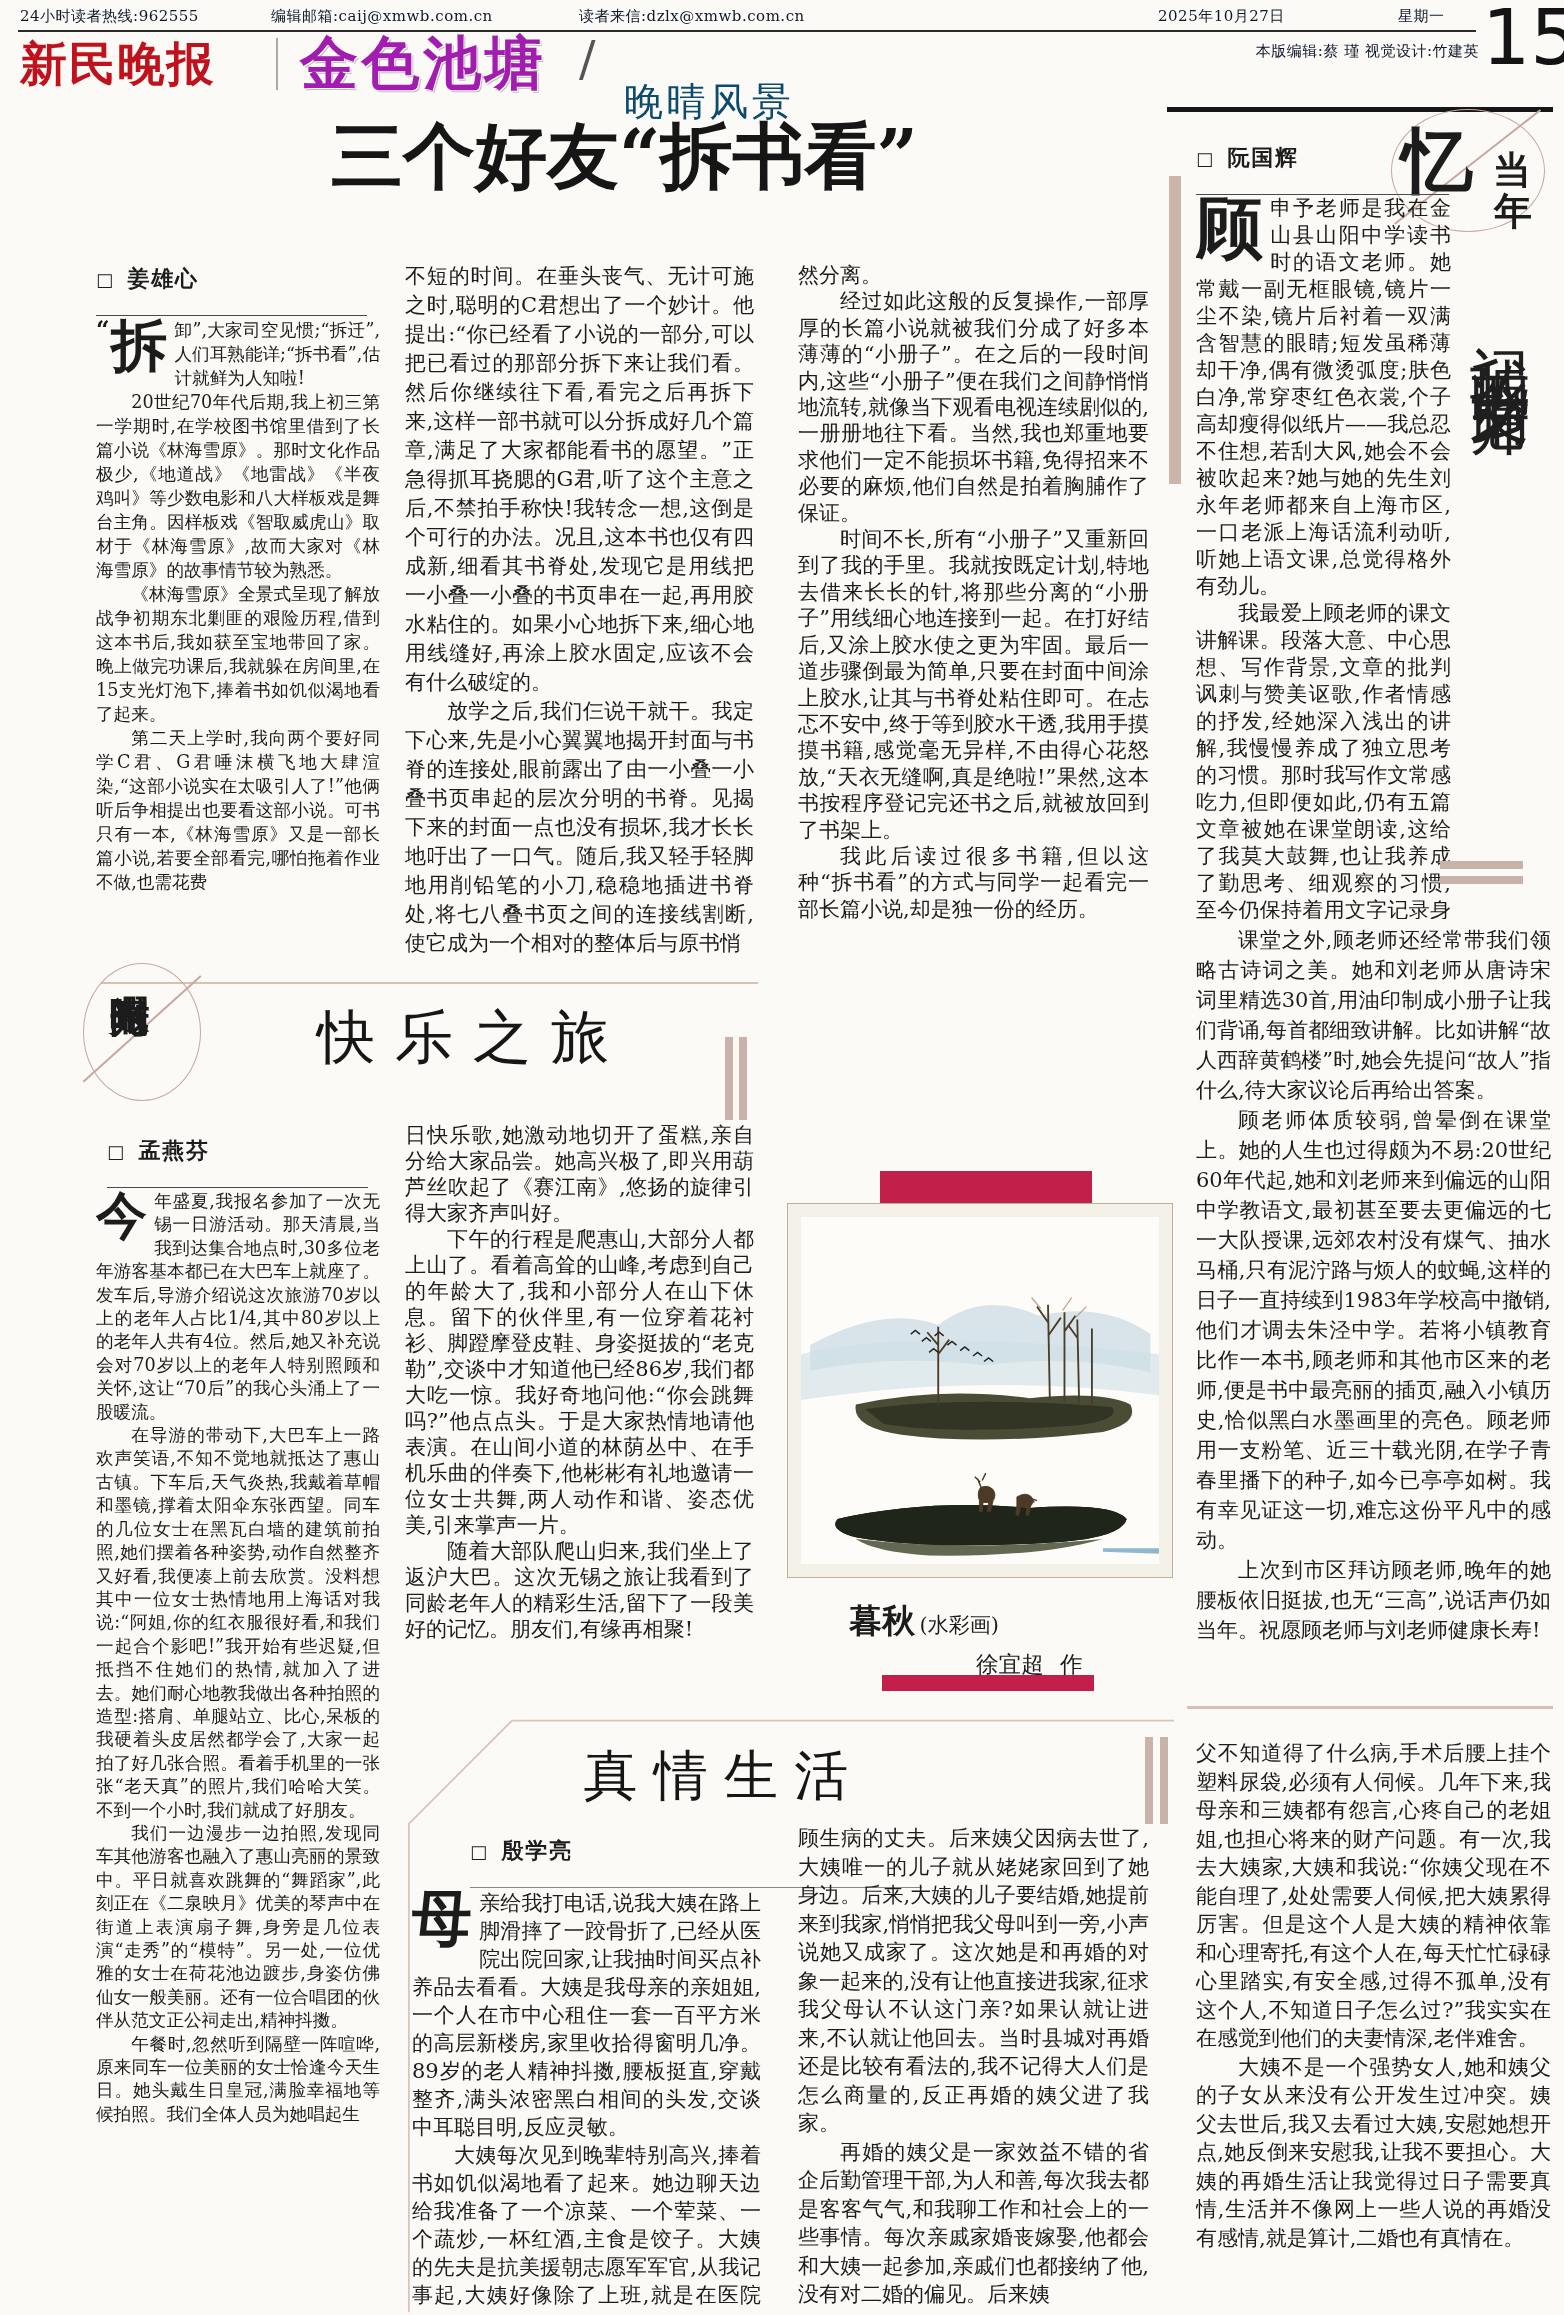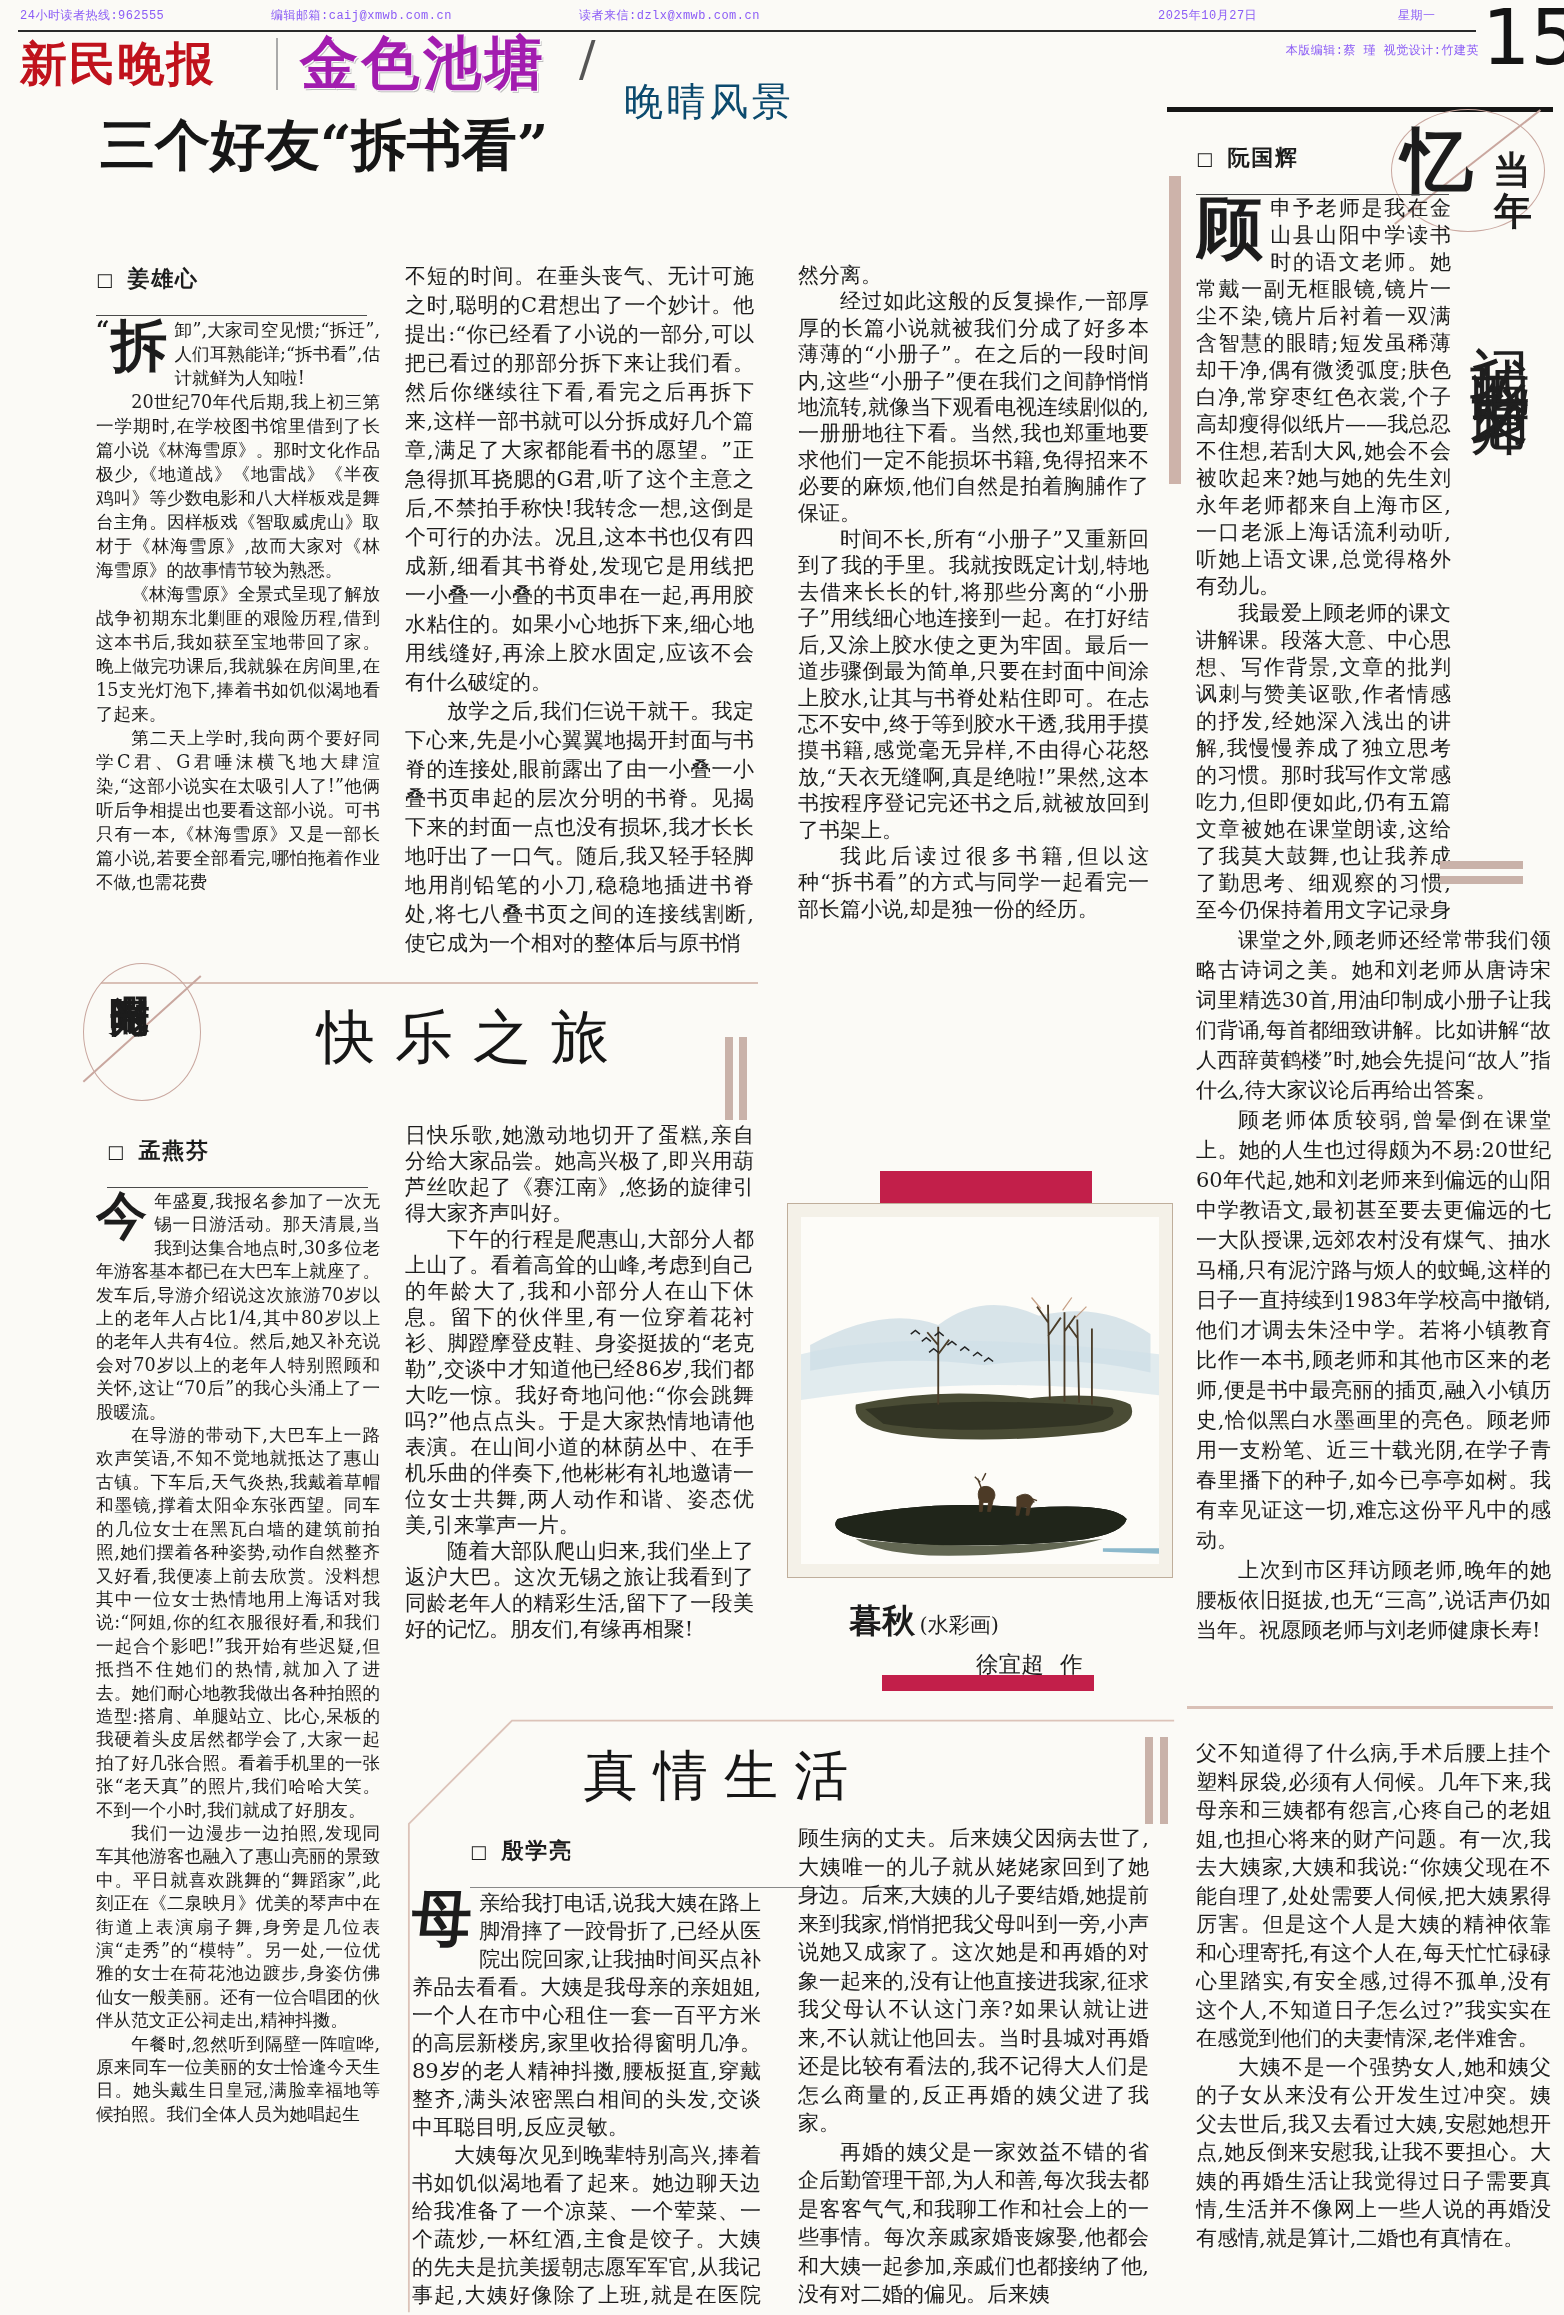"24小时读者热线:962555" .small { color: #8b5cf6 -> #0f172a; font-family: Liberation Mono, monospace -> none; font-size: 12px -> 15px }
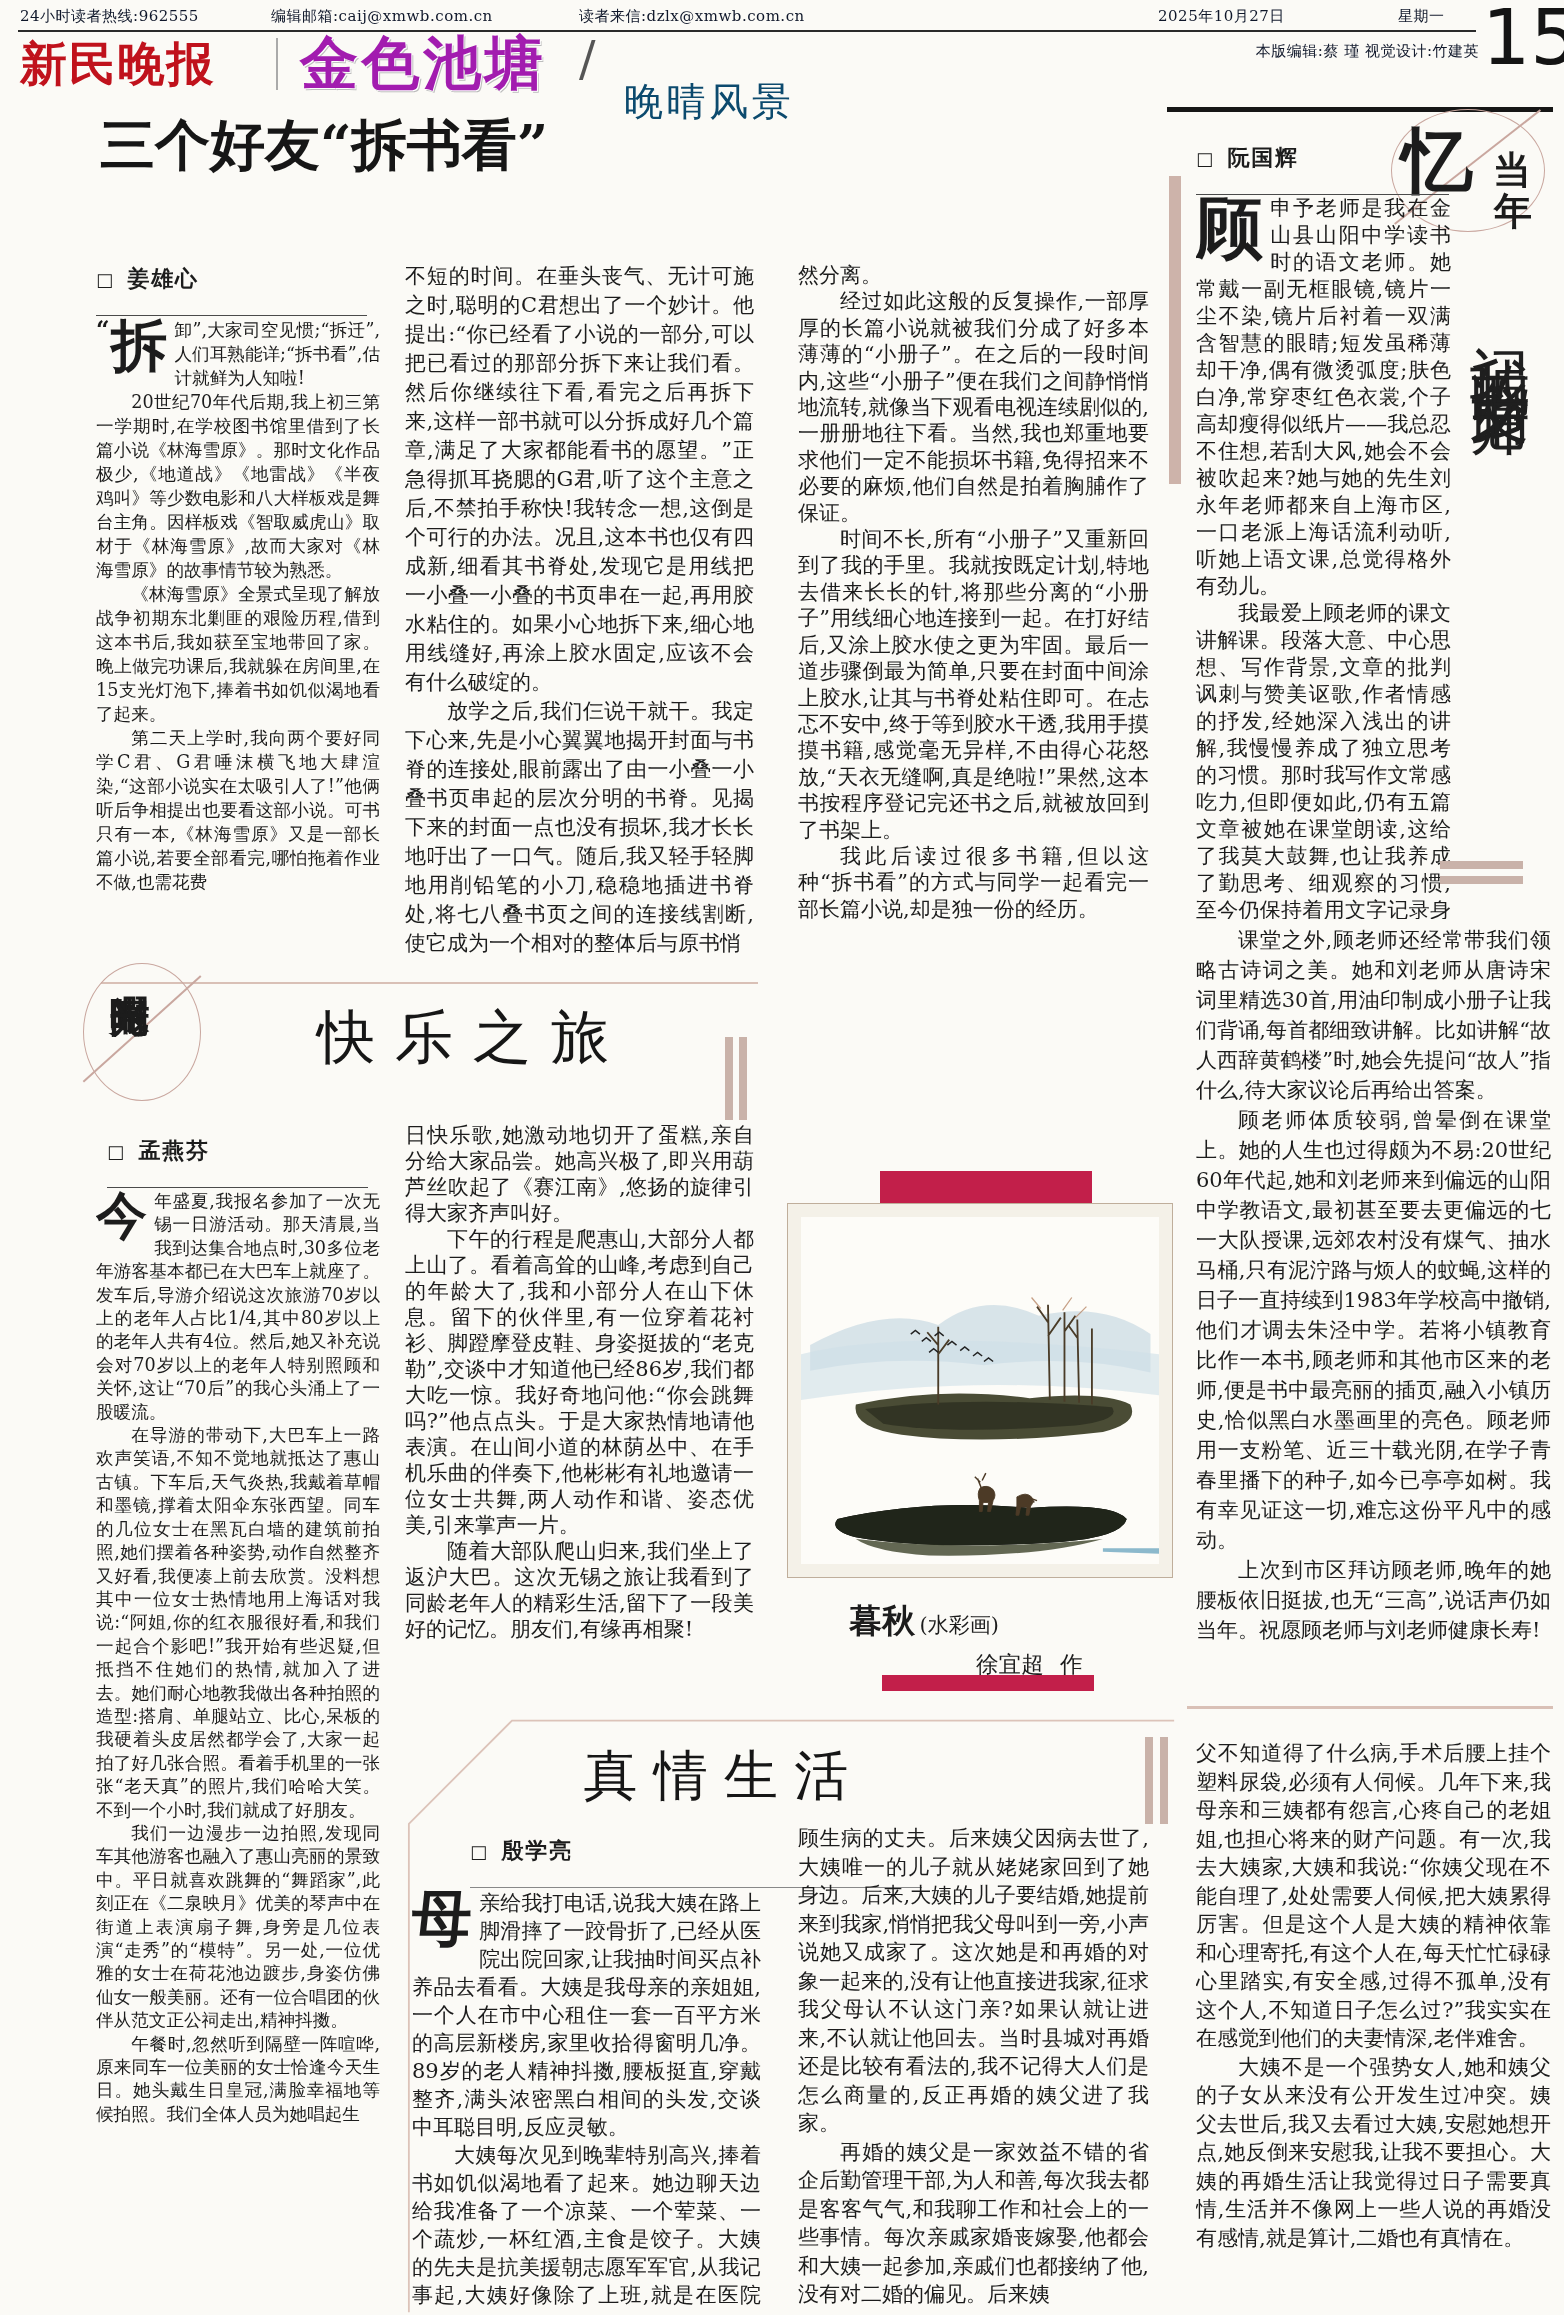"三个好友“拆书看”" div.abs { font-size: 55px -> 72px; text-align: left -> center }
